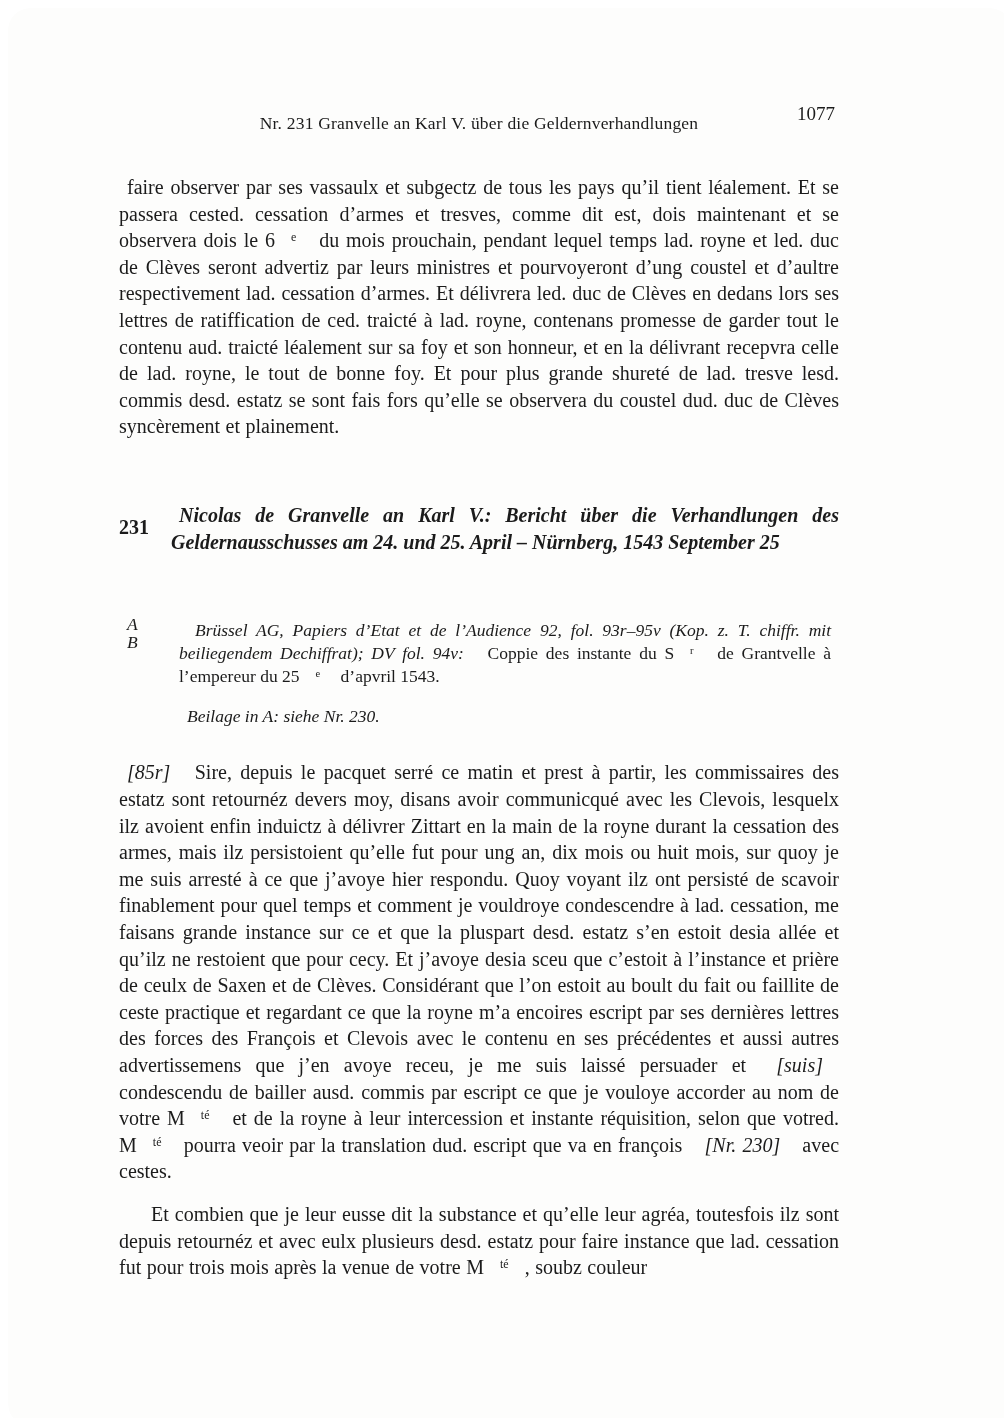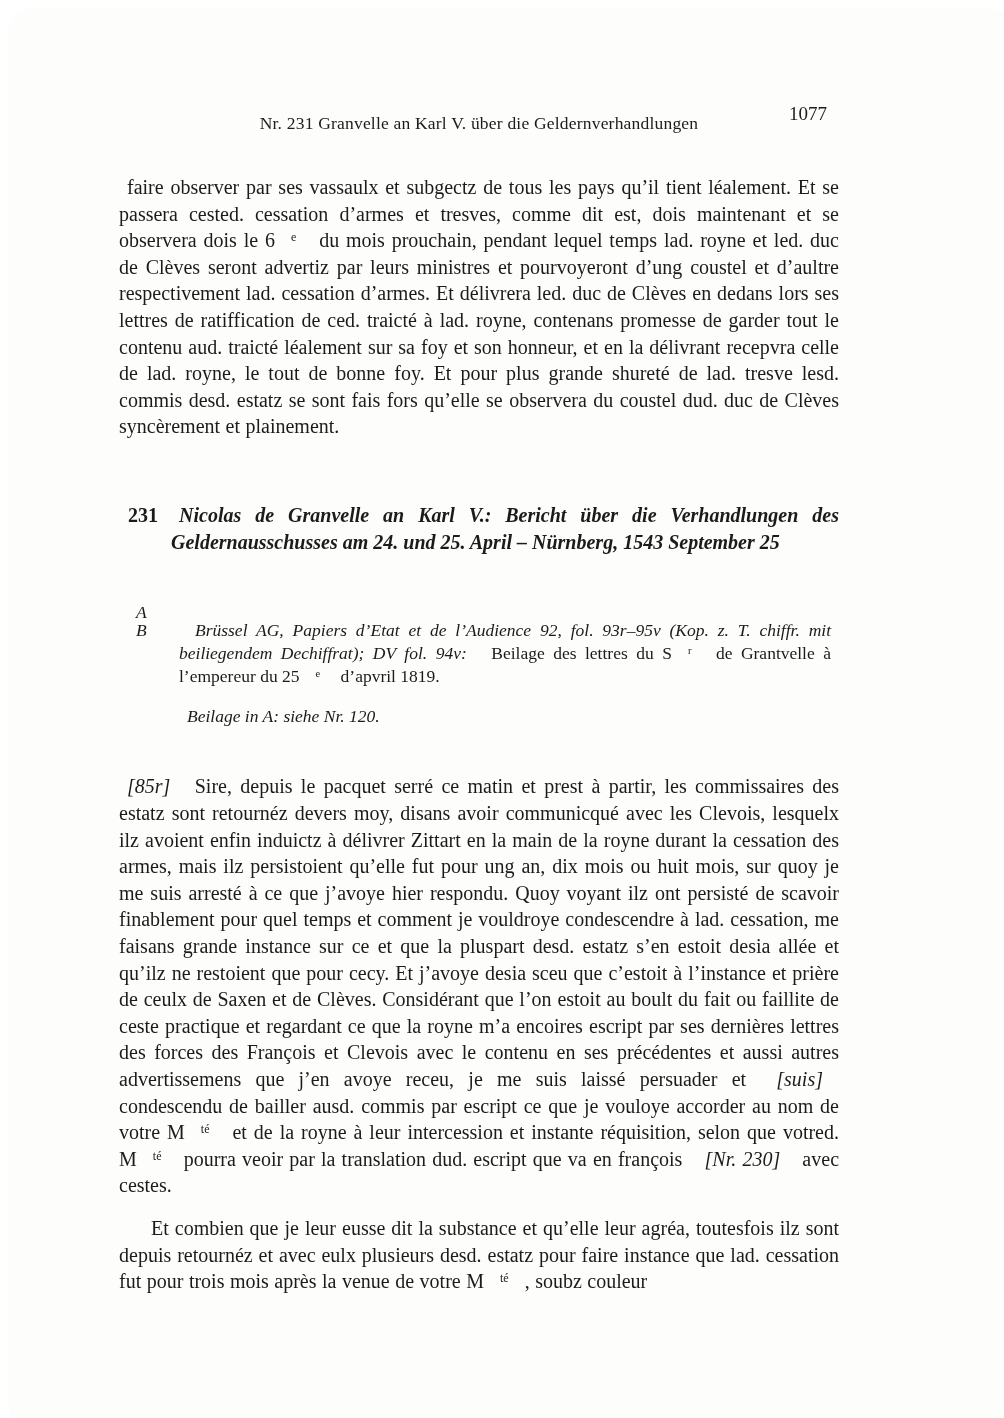"1077" .page-number { right: 12px -> 4px }
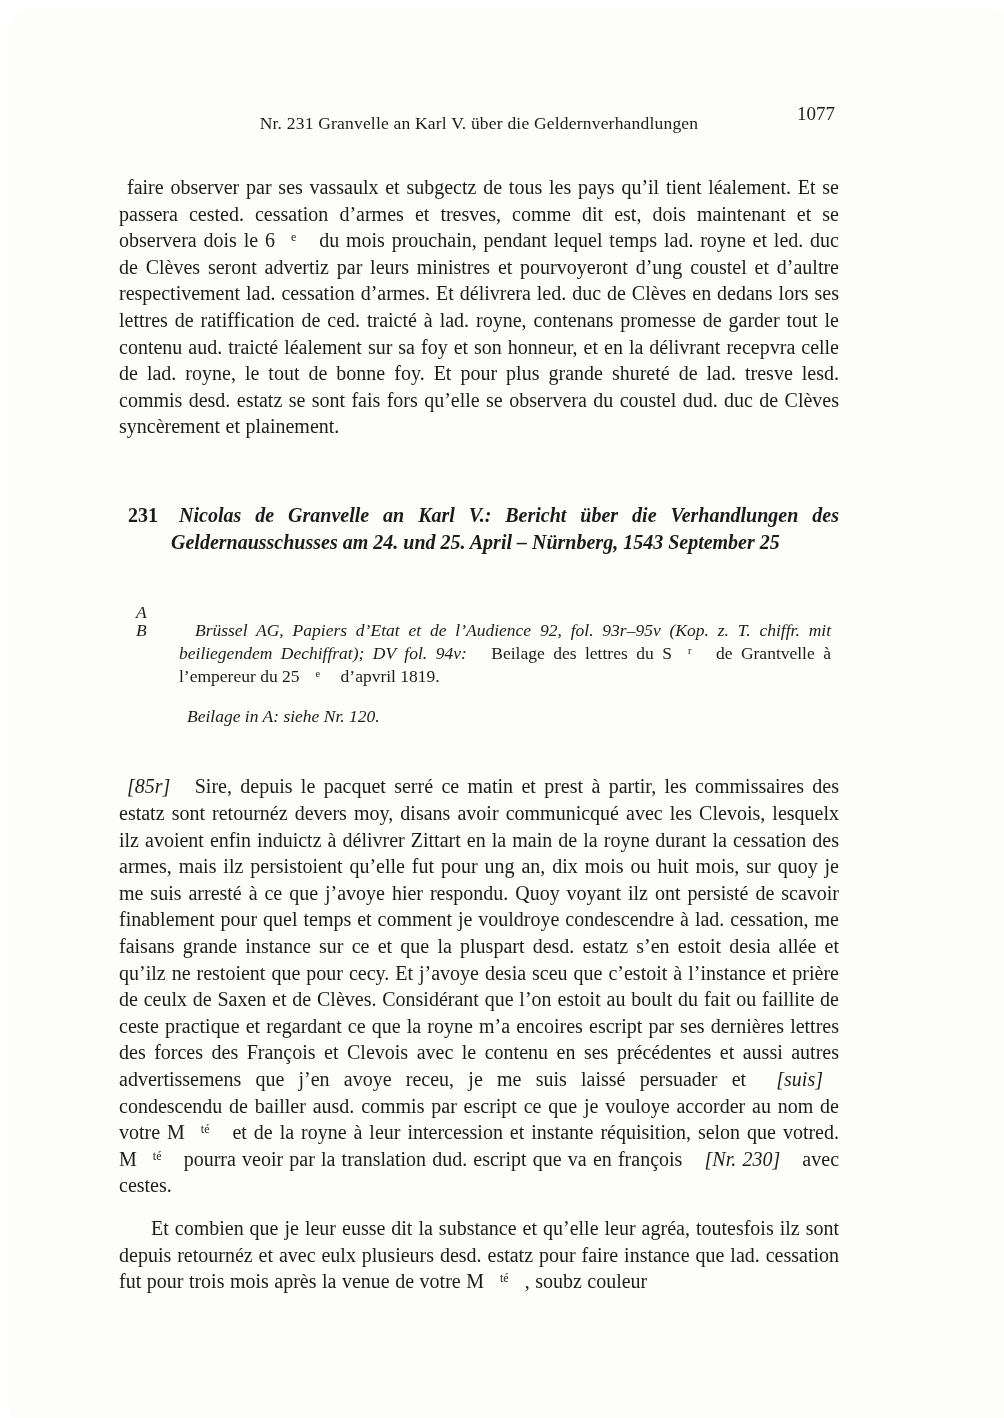"231" .hang-label { margin-left: 9px -> none; top: 0 -> 12px }
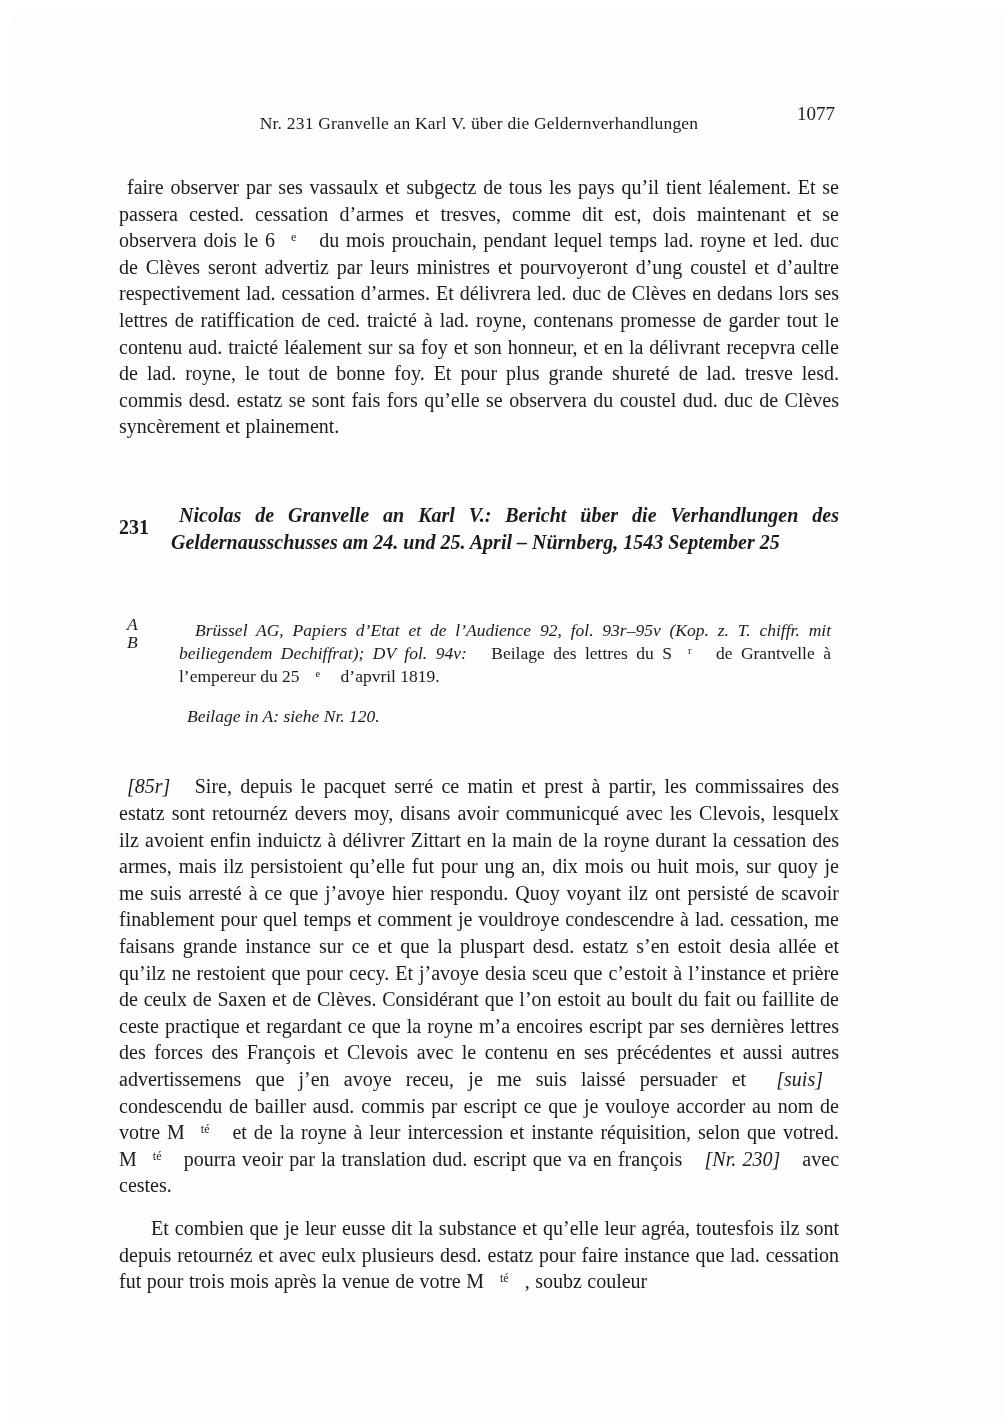"Beilage des lettres du S" span { text: Beilage des lettres -> Coppie des instante }
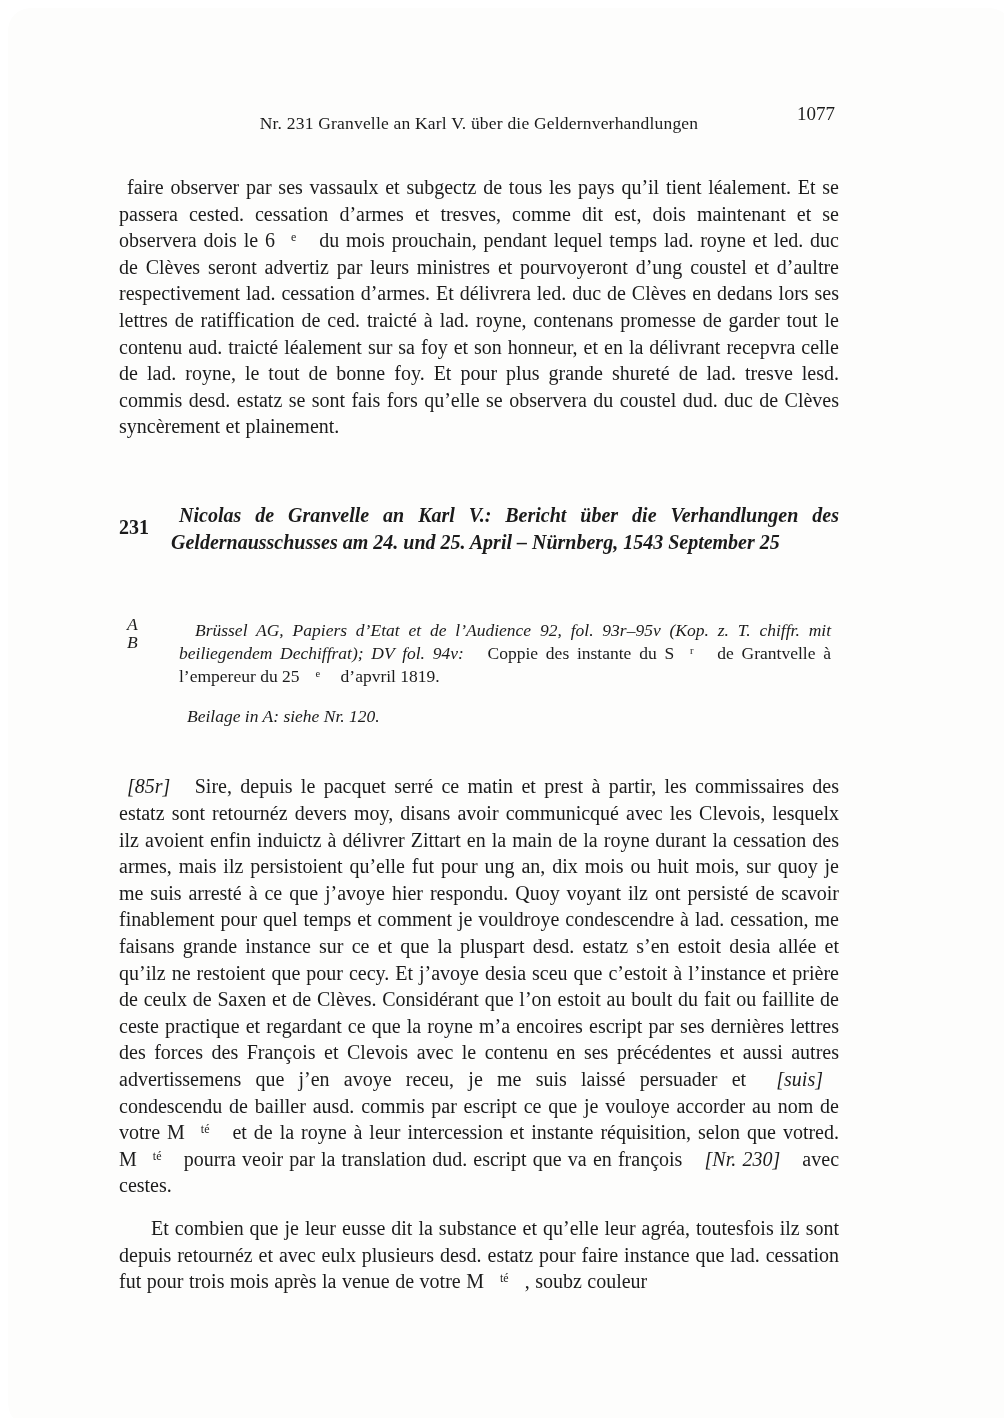"d’apvril 1819." span { text: 1819 -> 1543 }
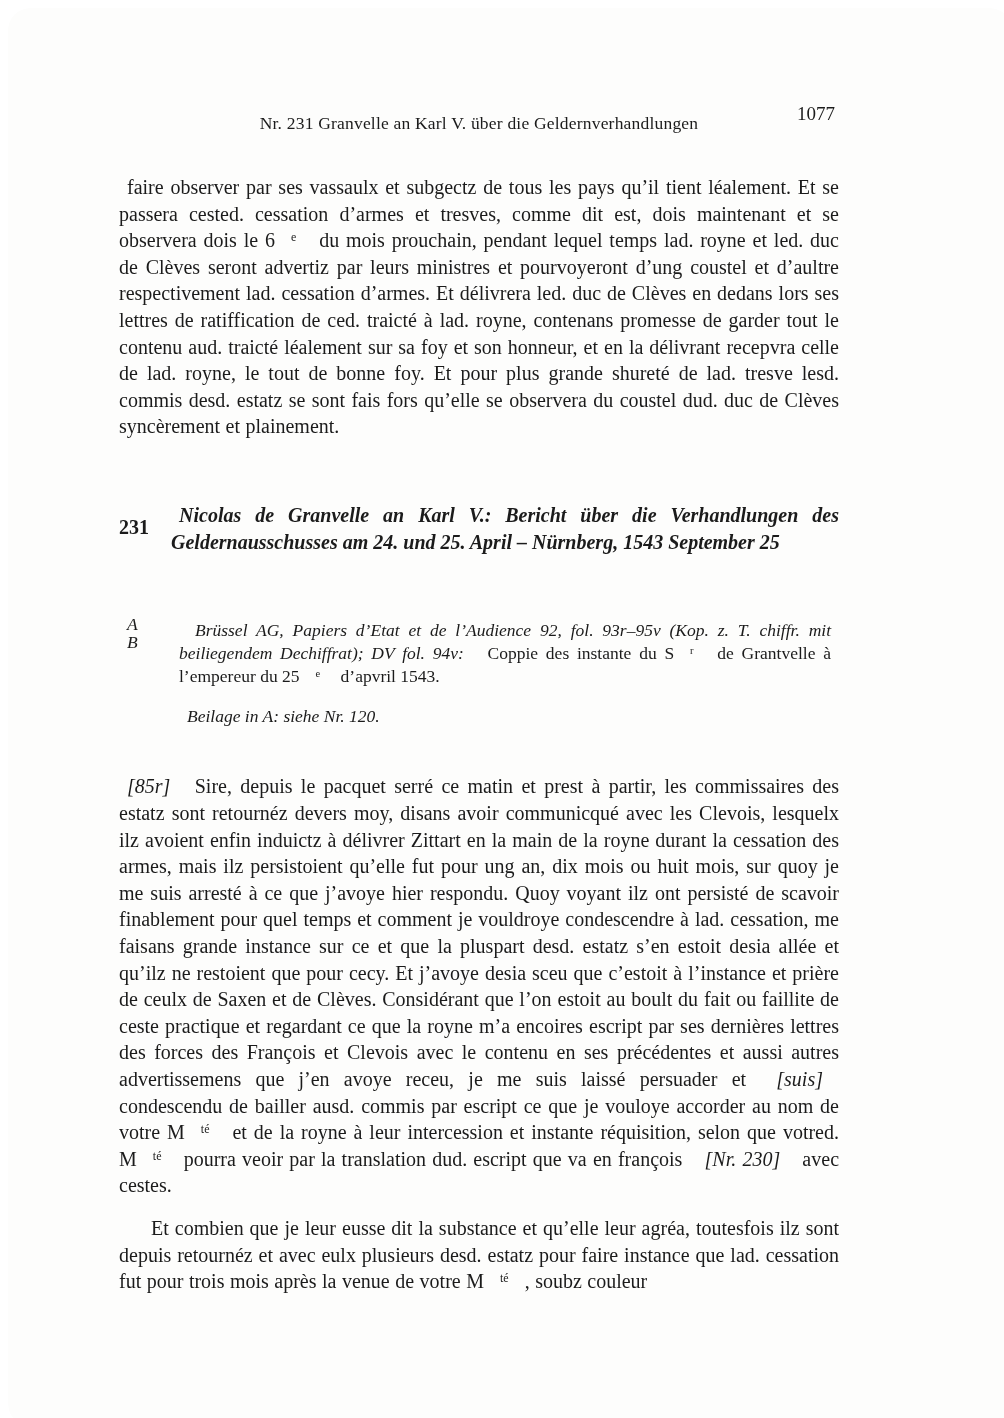"Beilage in A: siehe Nr." div.attachment-note { text: 120 -> 230 }
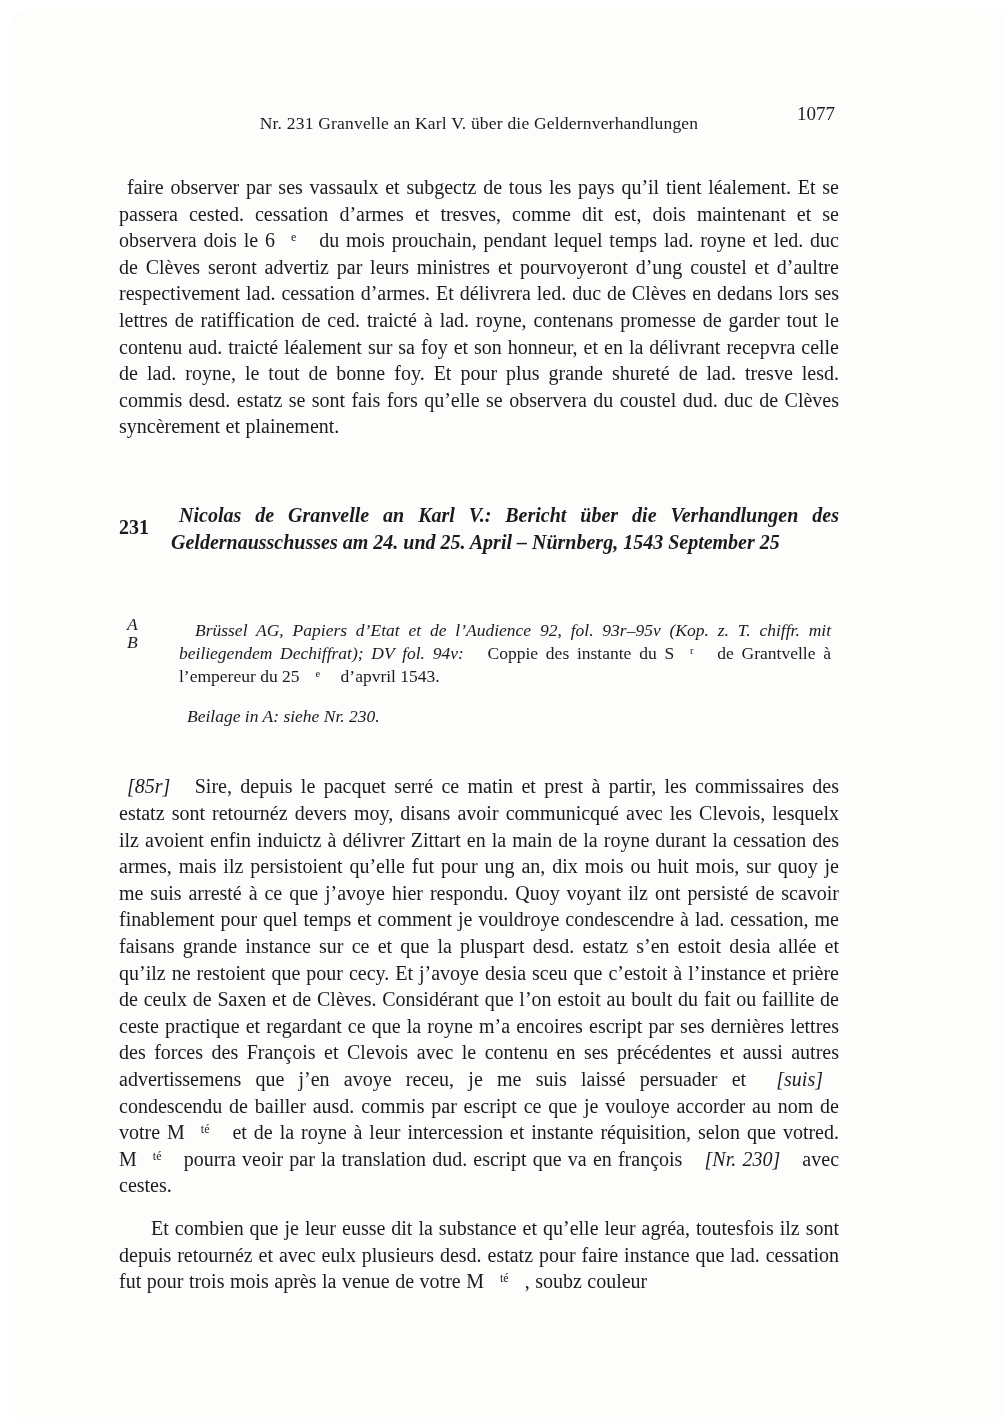"[85r] Sire, depuis le pacquet" .body-p1 { margin-top: 21px -> 7px }
